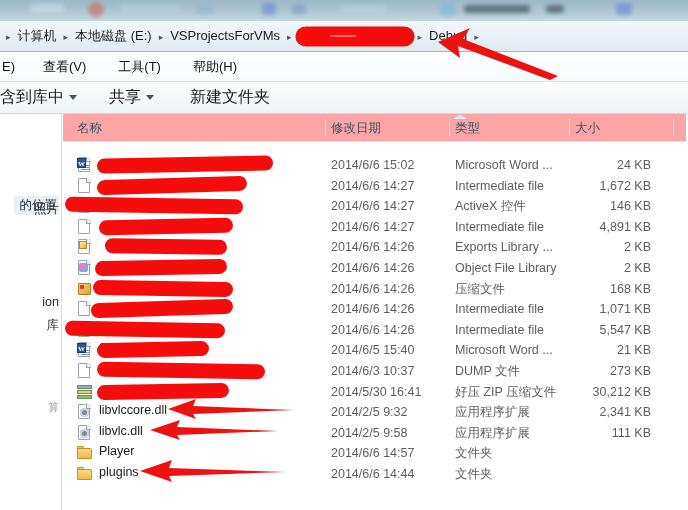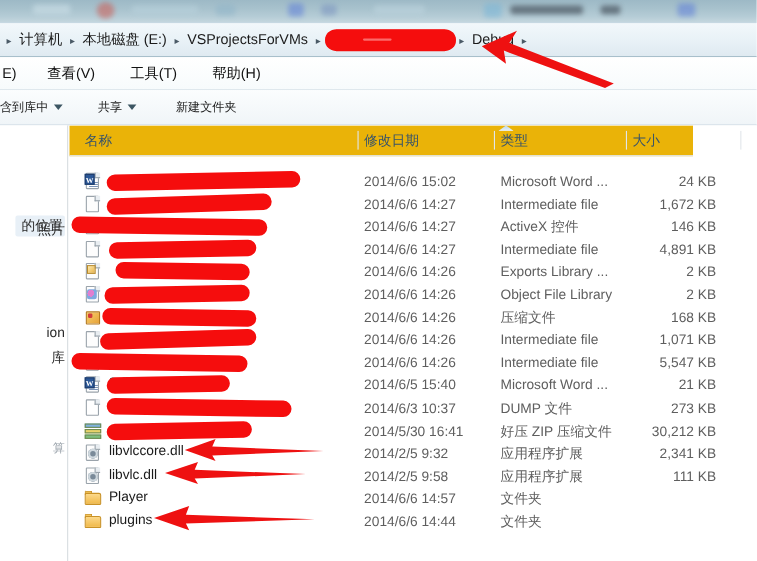"含到库中" .tb-item { font-size: 11px -> 16px }
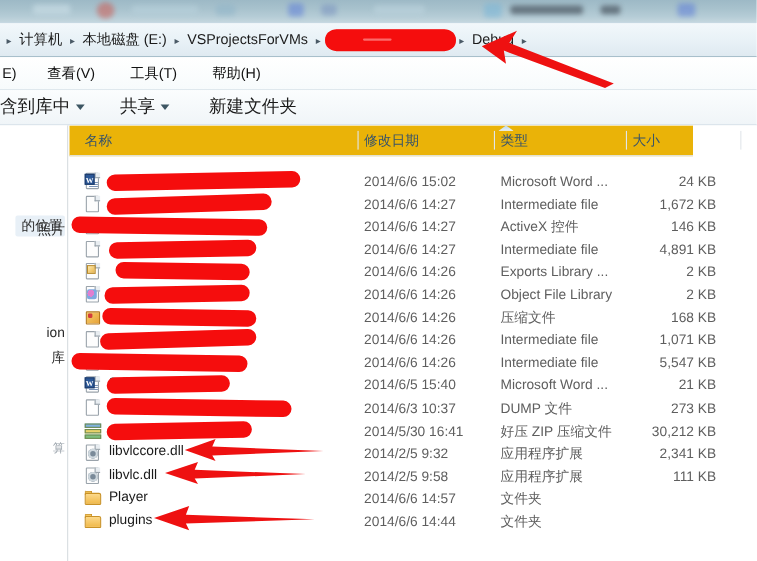"名称" .colheader { background: #eab308 -> #fca5a5; width: 567px -> 623px }
